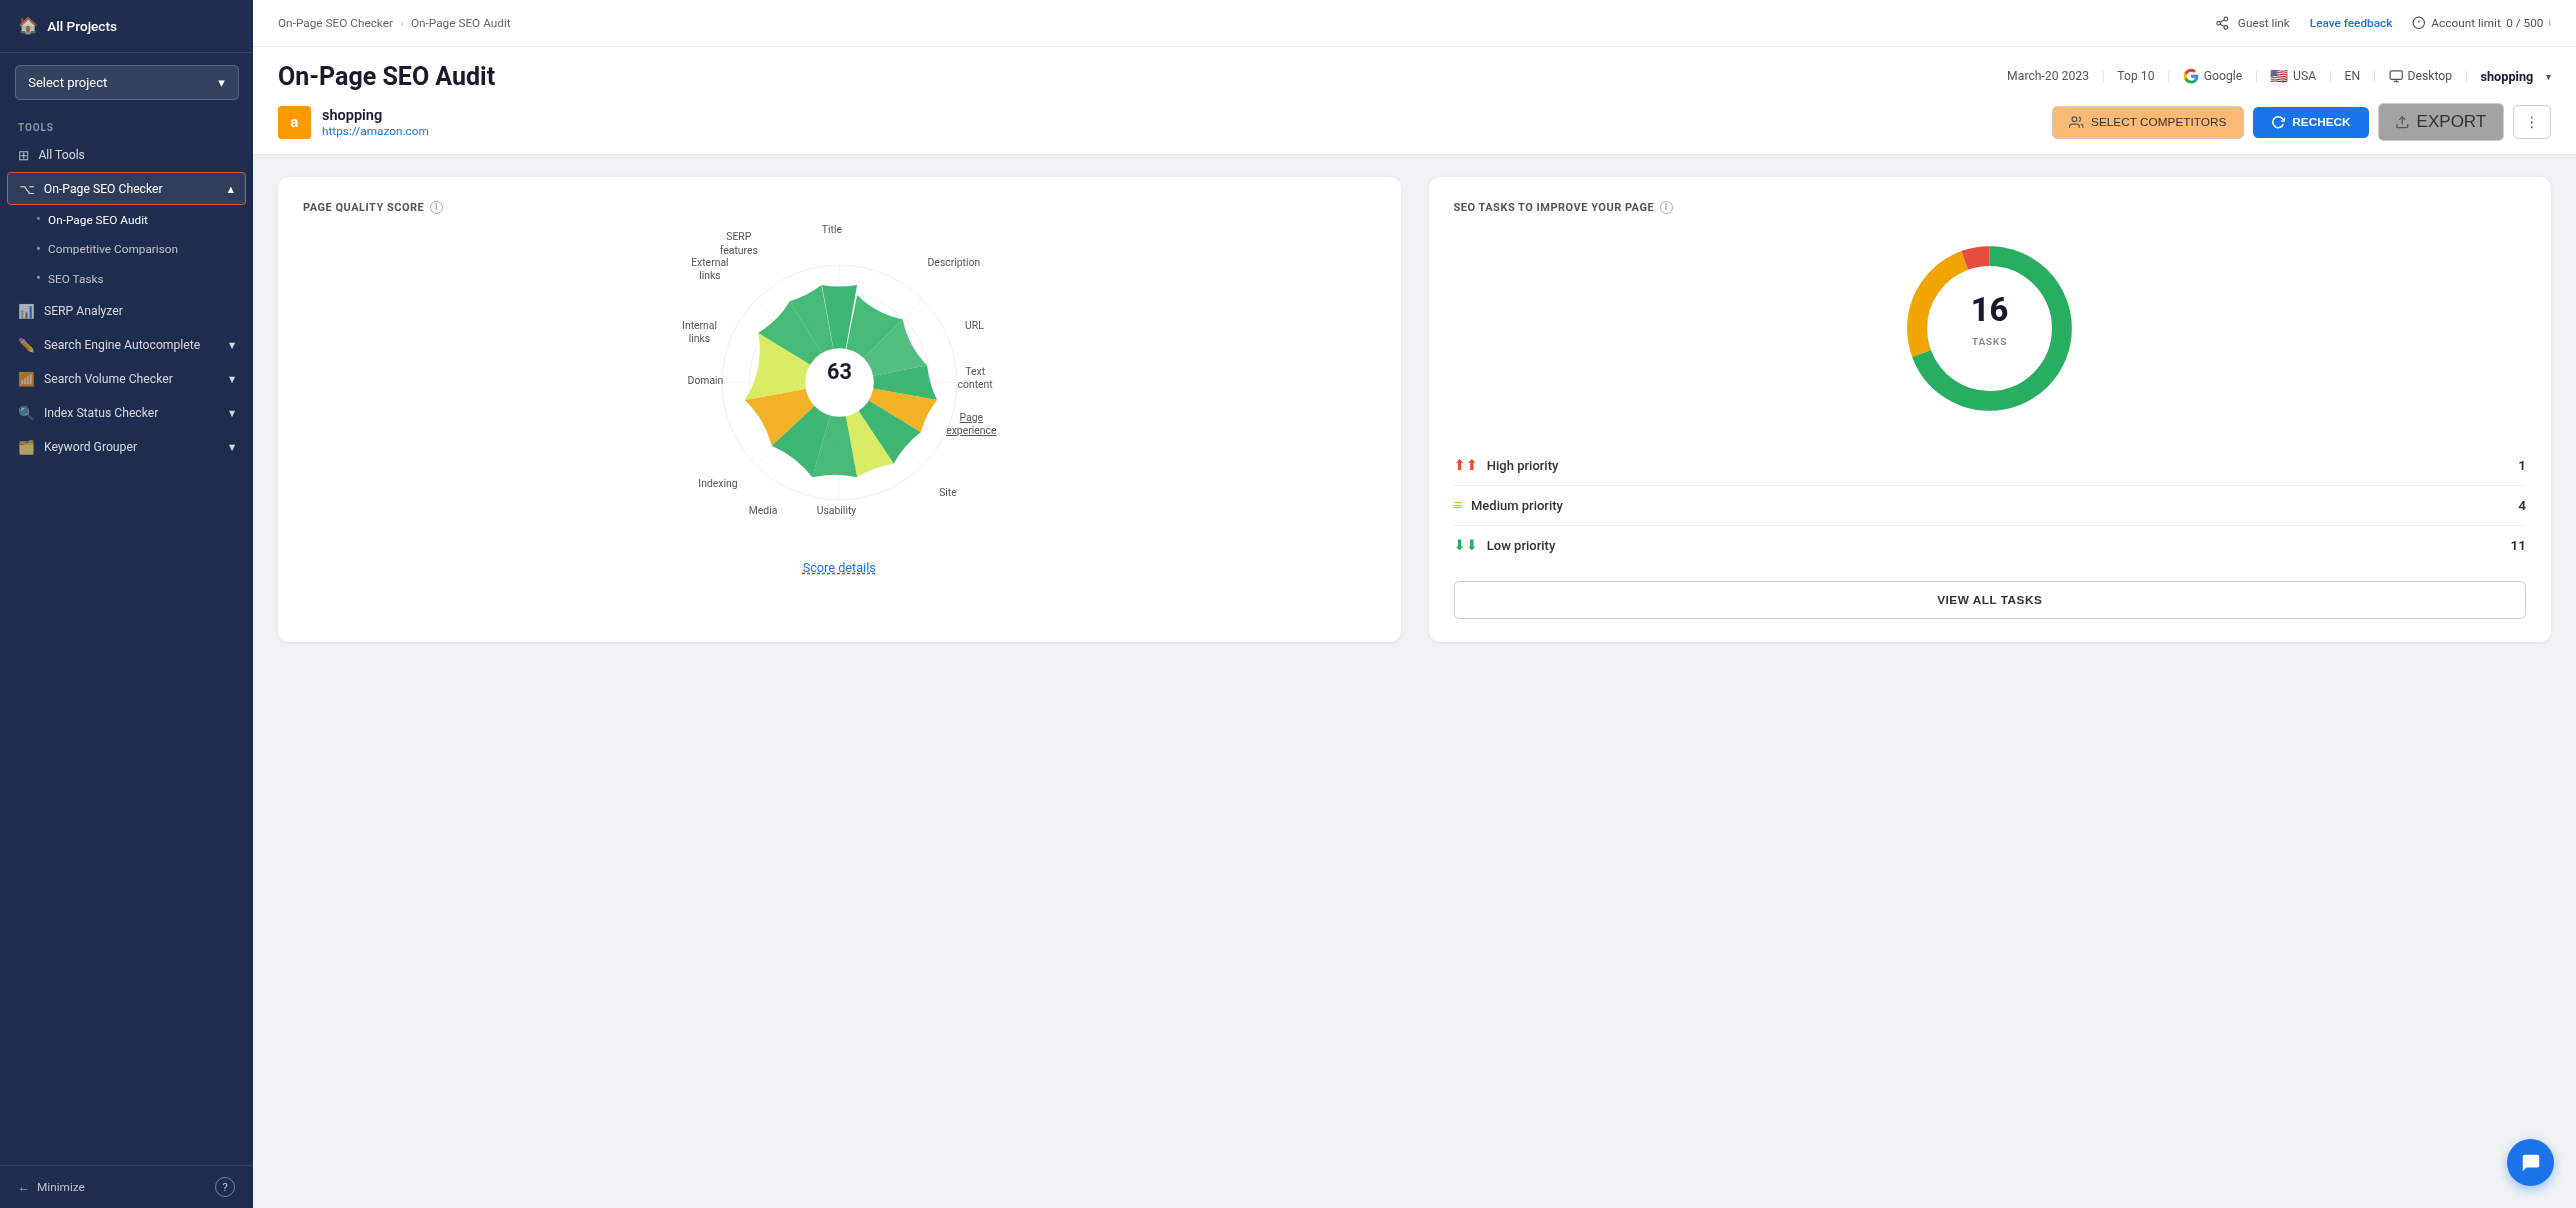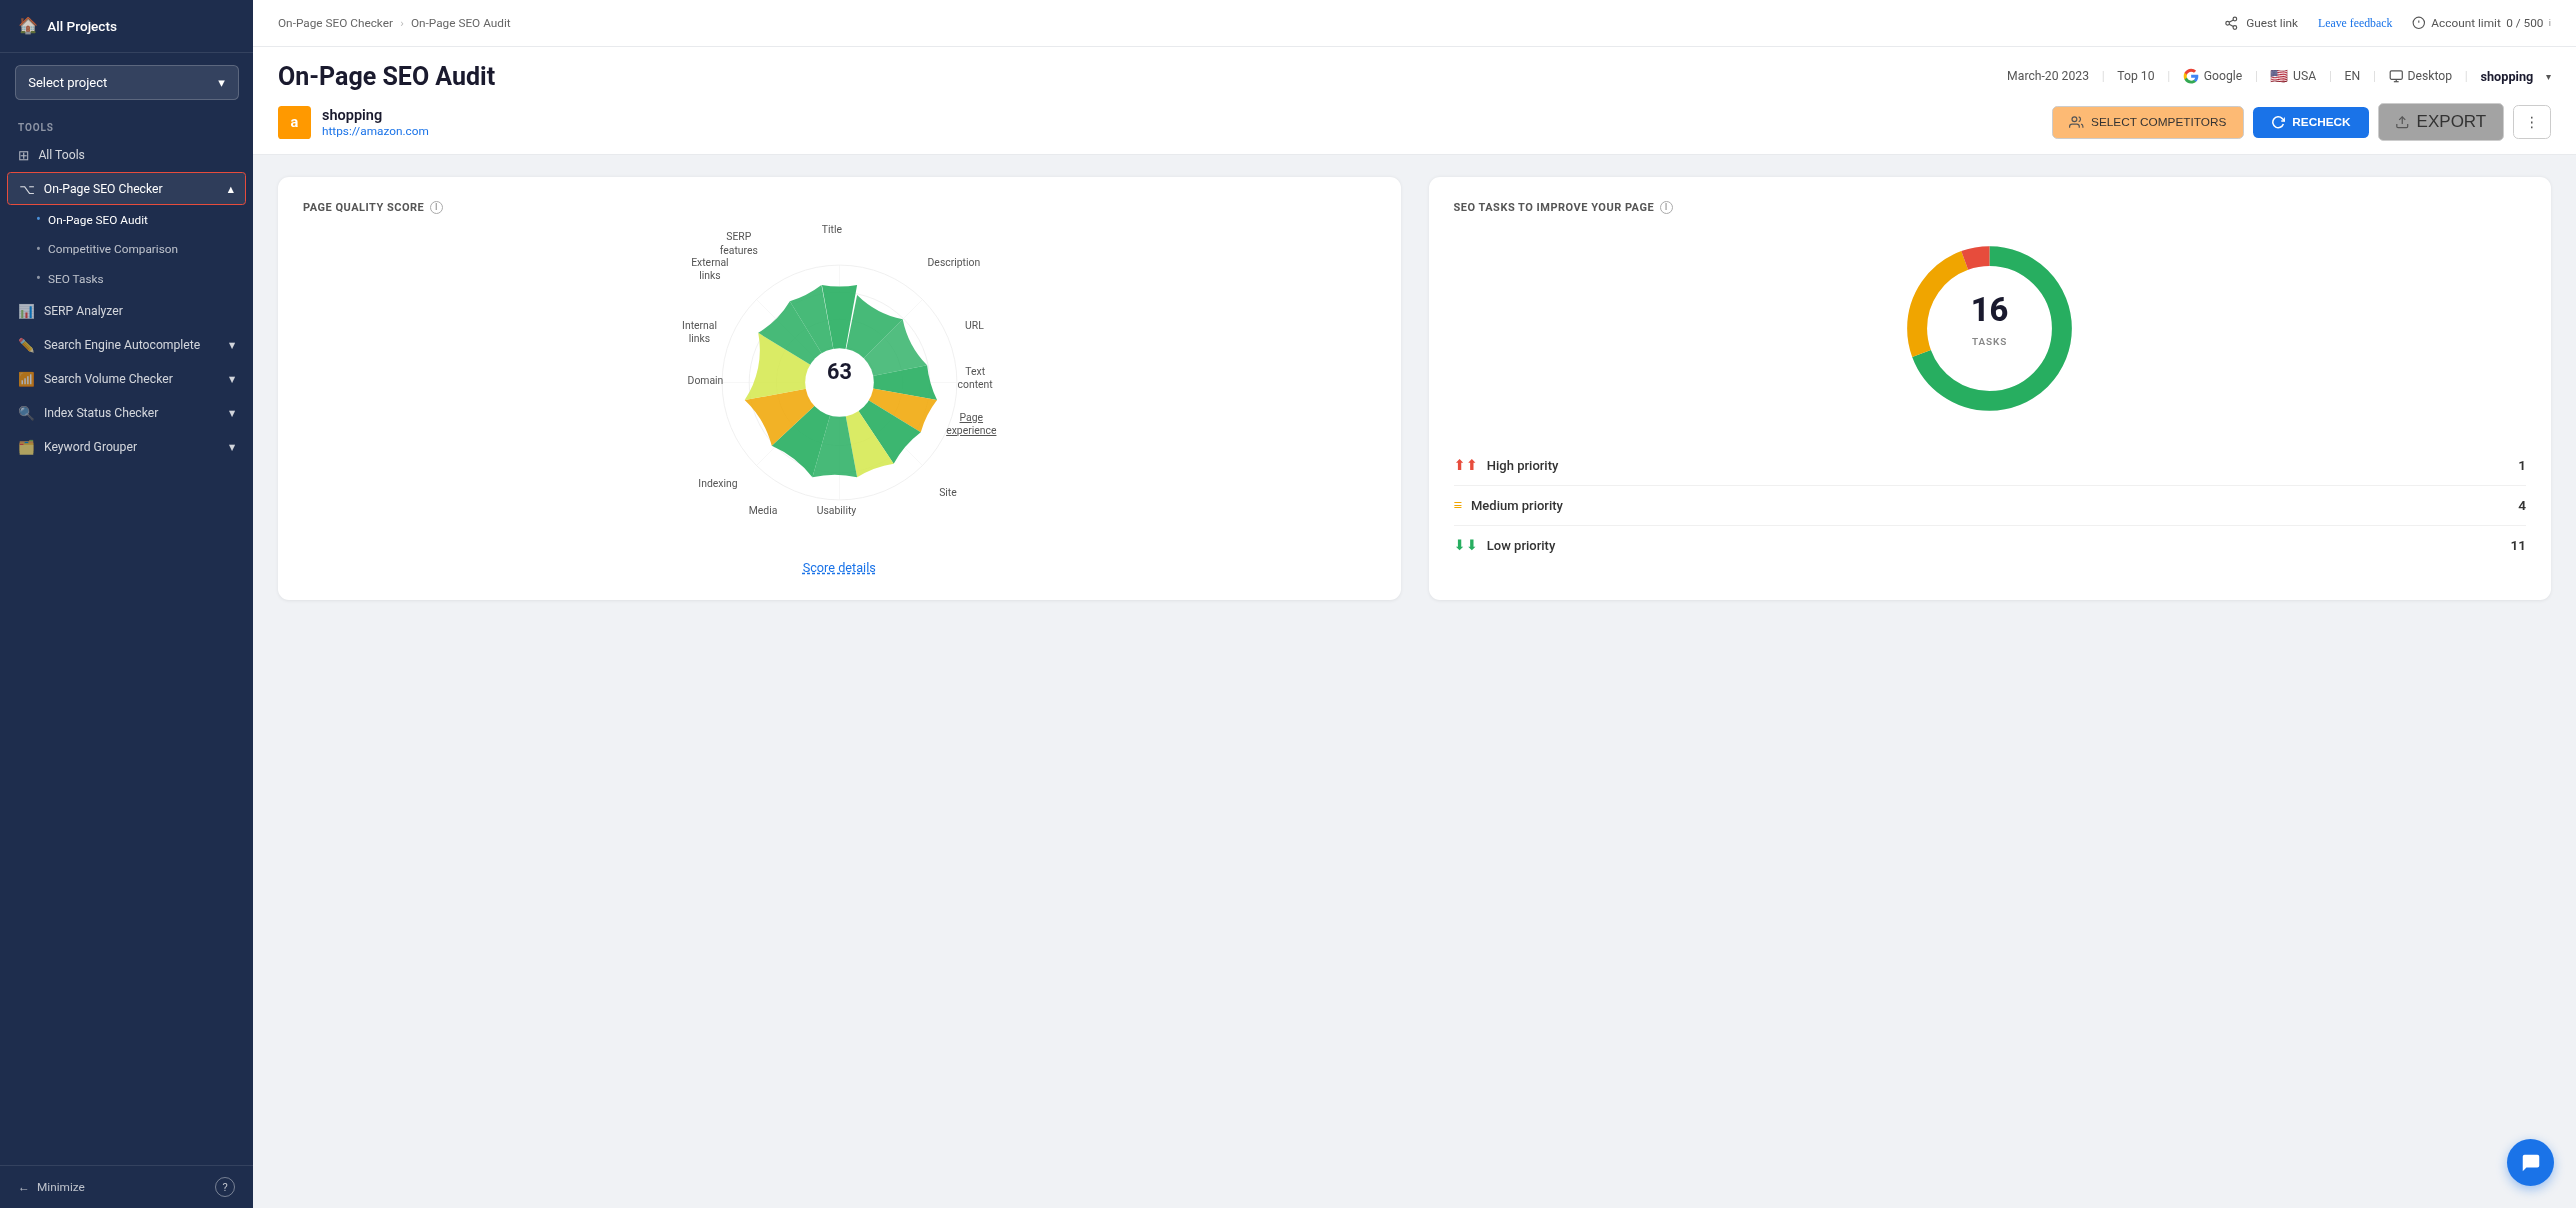"Leave feedback" .leave-feedback { font-family: Liberation Serif, serif -> none }
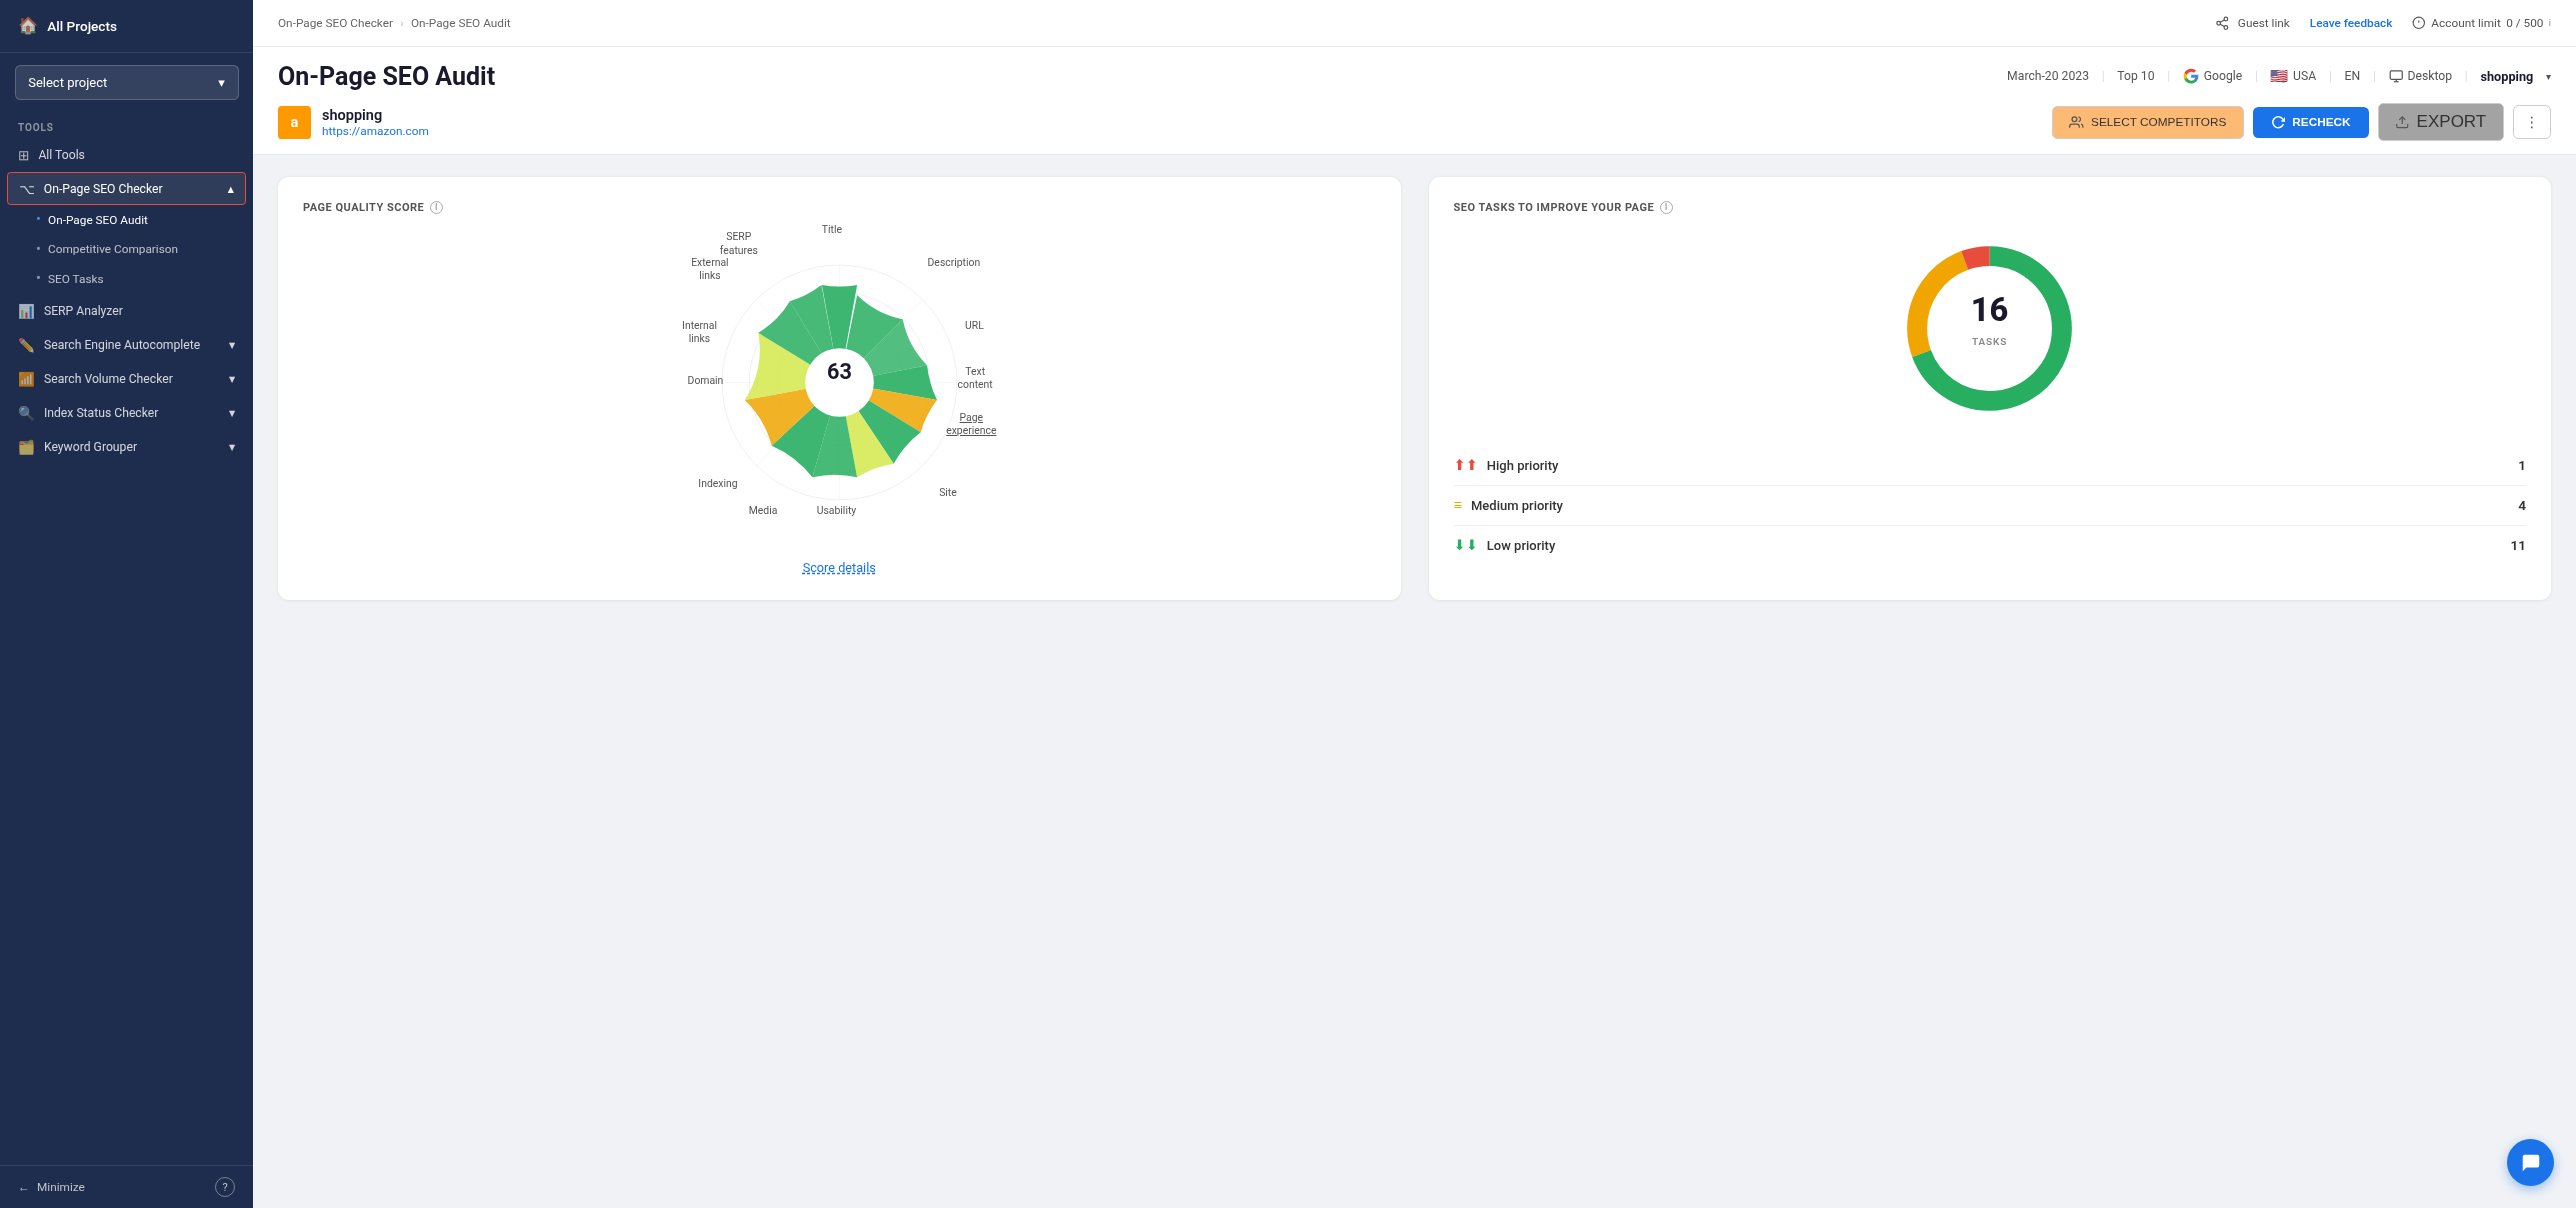"VIEW ALL TASKS" button.view-all-btn { html: none -> <button>VIEW ALL TASKS</button> }
